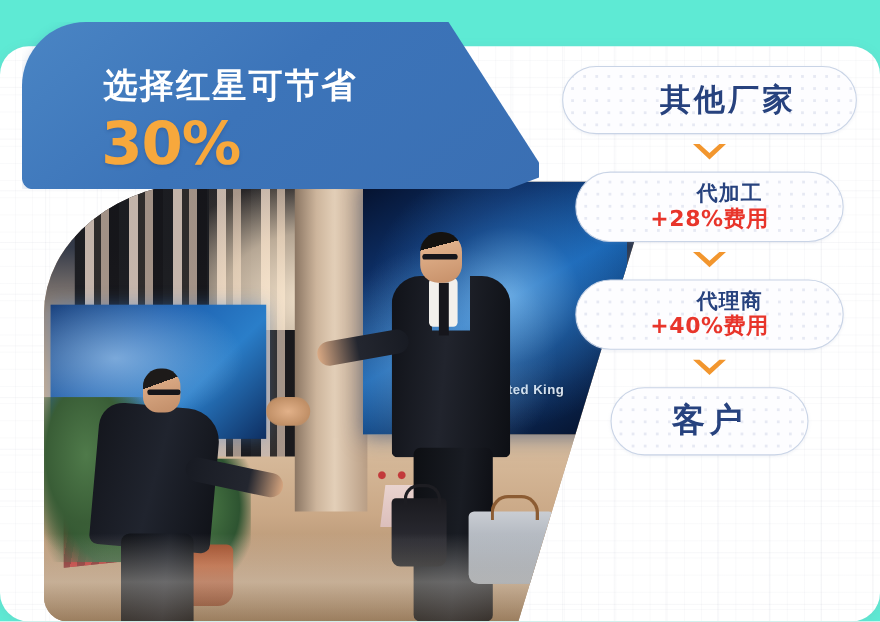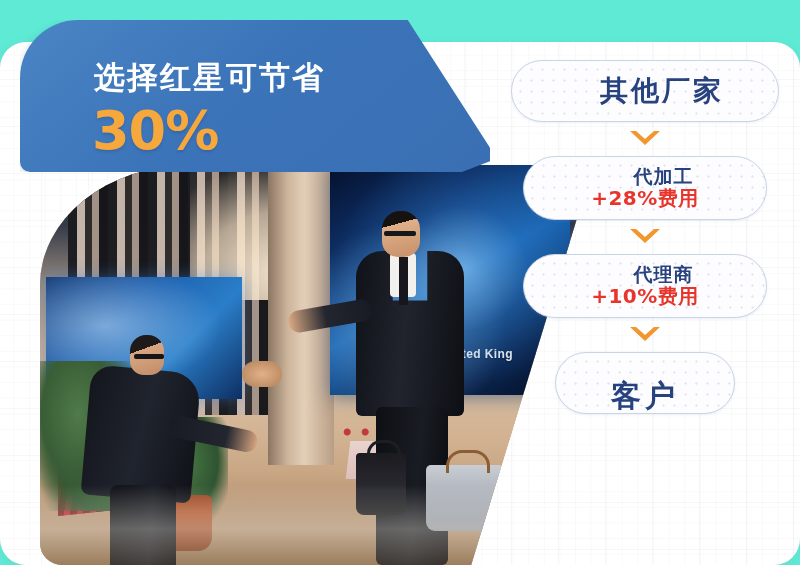"+10%费用" div.pill-sub { text: +10% -> +40% }
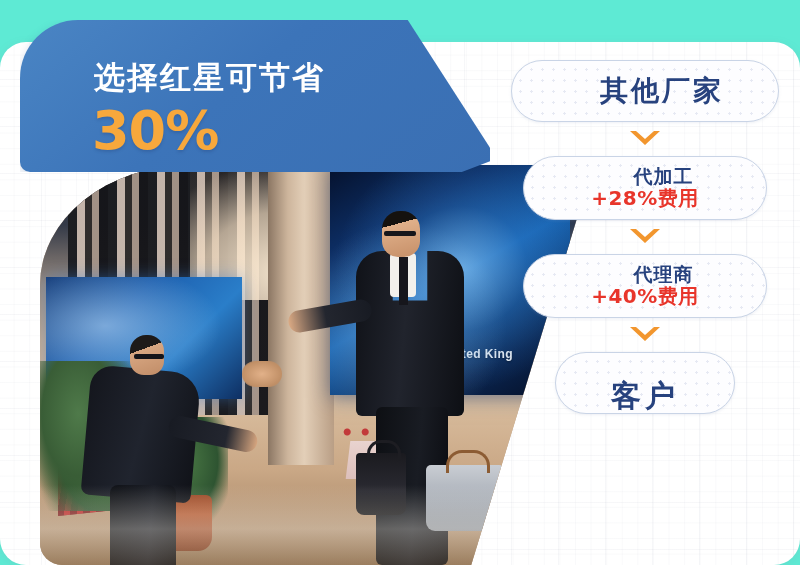"客户" .pill.last { justify-content: flex-end -> none }
